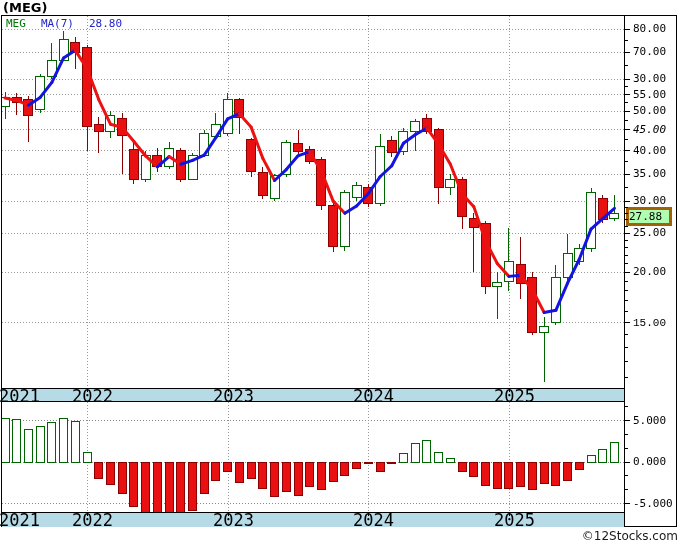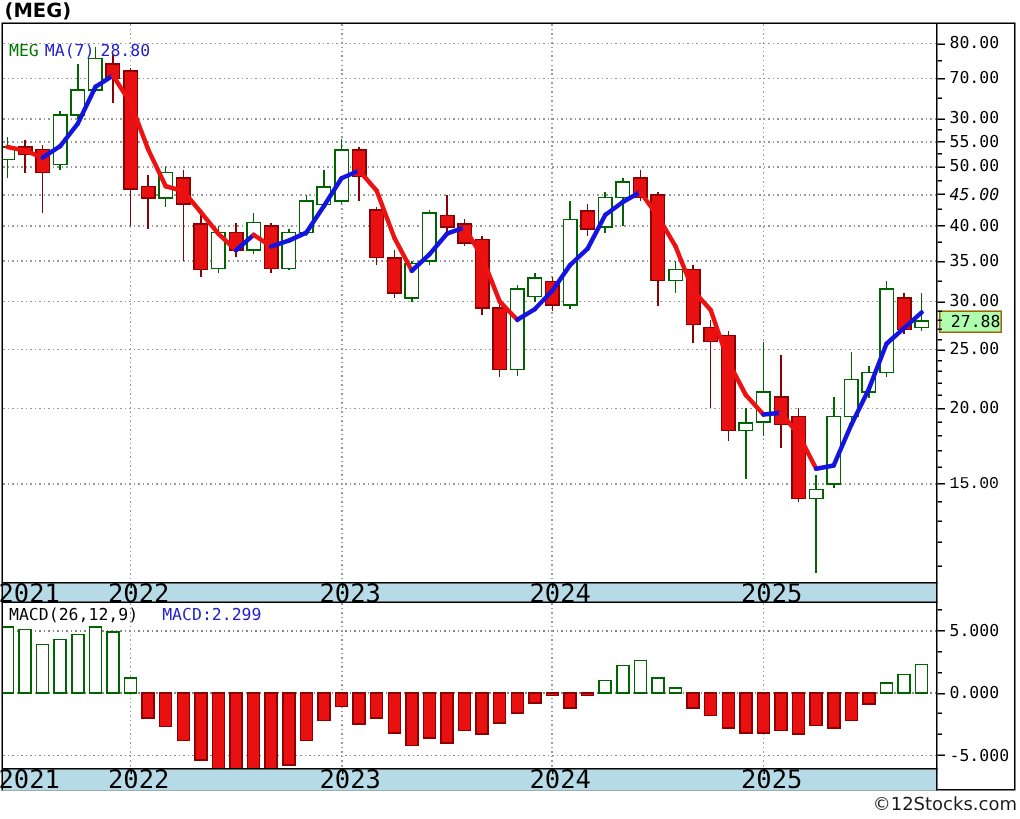"MEG" .legend { gap: 4px -> 15px; top: 28px -> 18px }
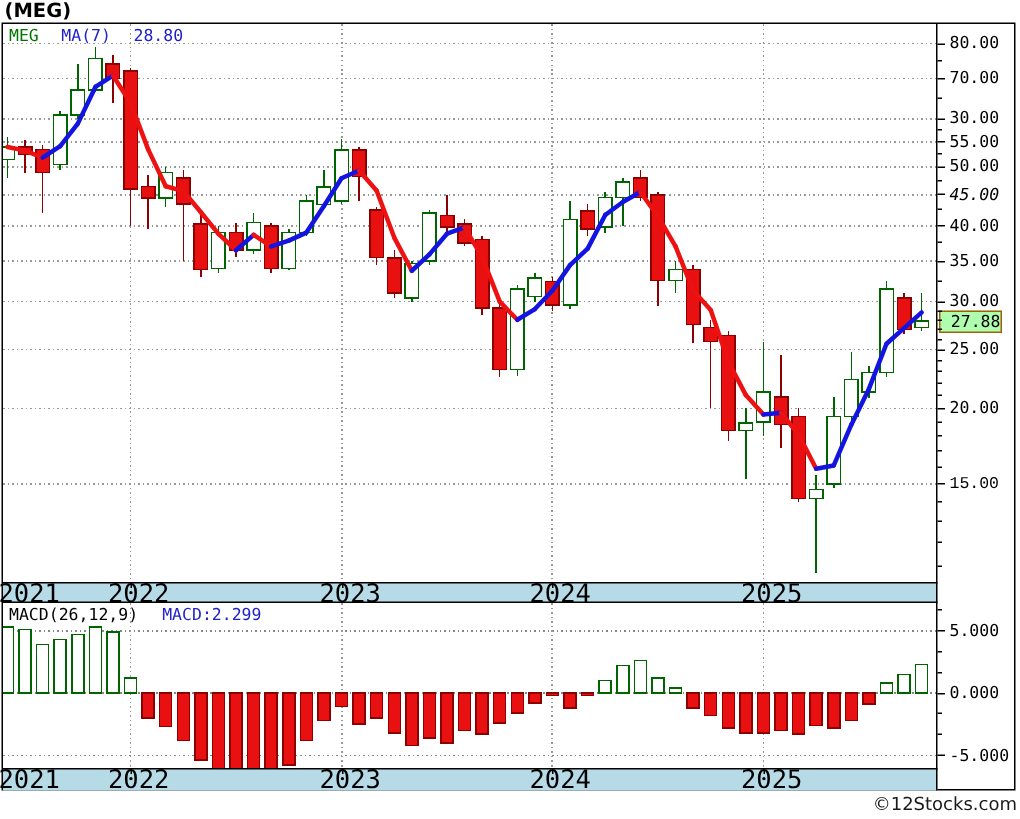"27.88" .last-price { border: 1px solid #a16207 -> 3px solid #a16207; text-align: right -> left }
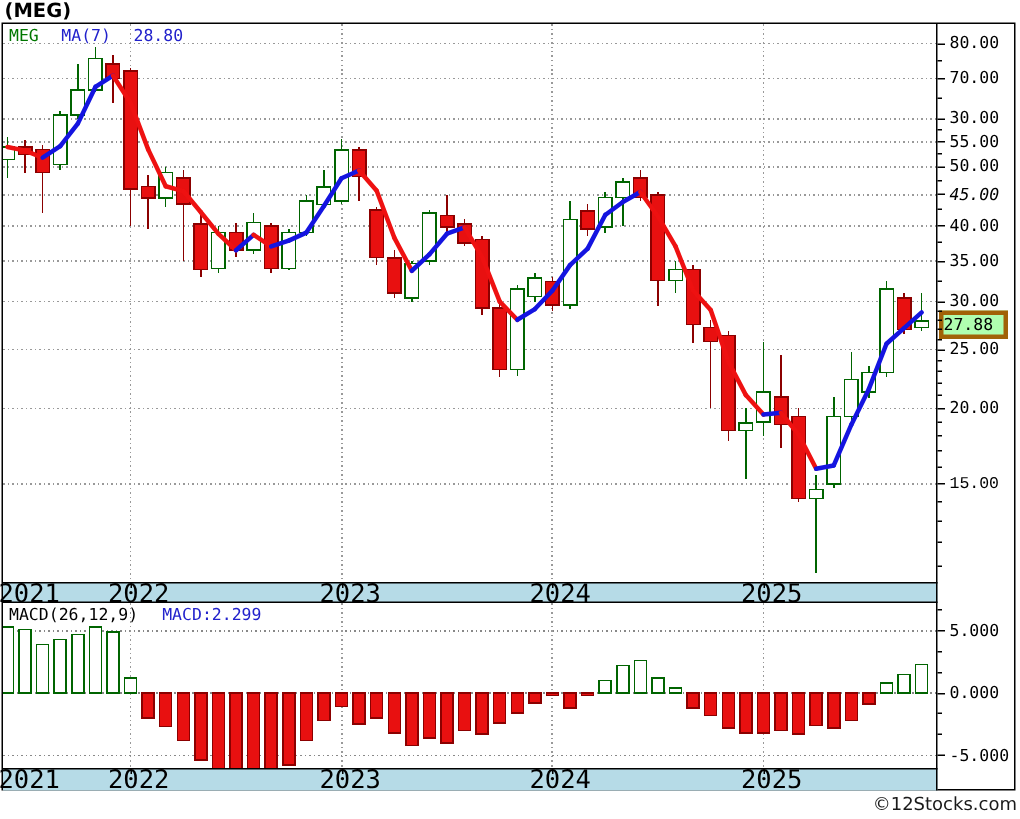"MACD(26,12,9)" div.abs { html: <div> <span>MACD(26,12,9)</span> <span>MACD:2.299</span> </div> -> none }
